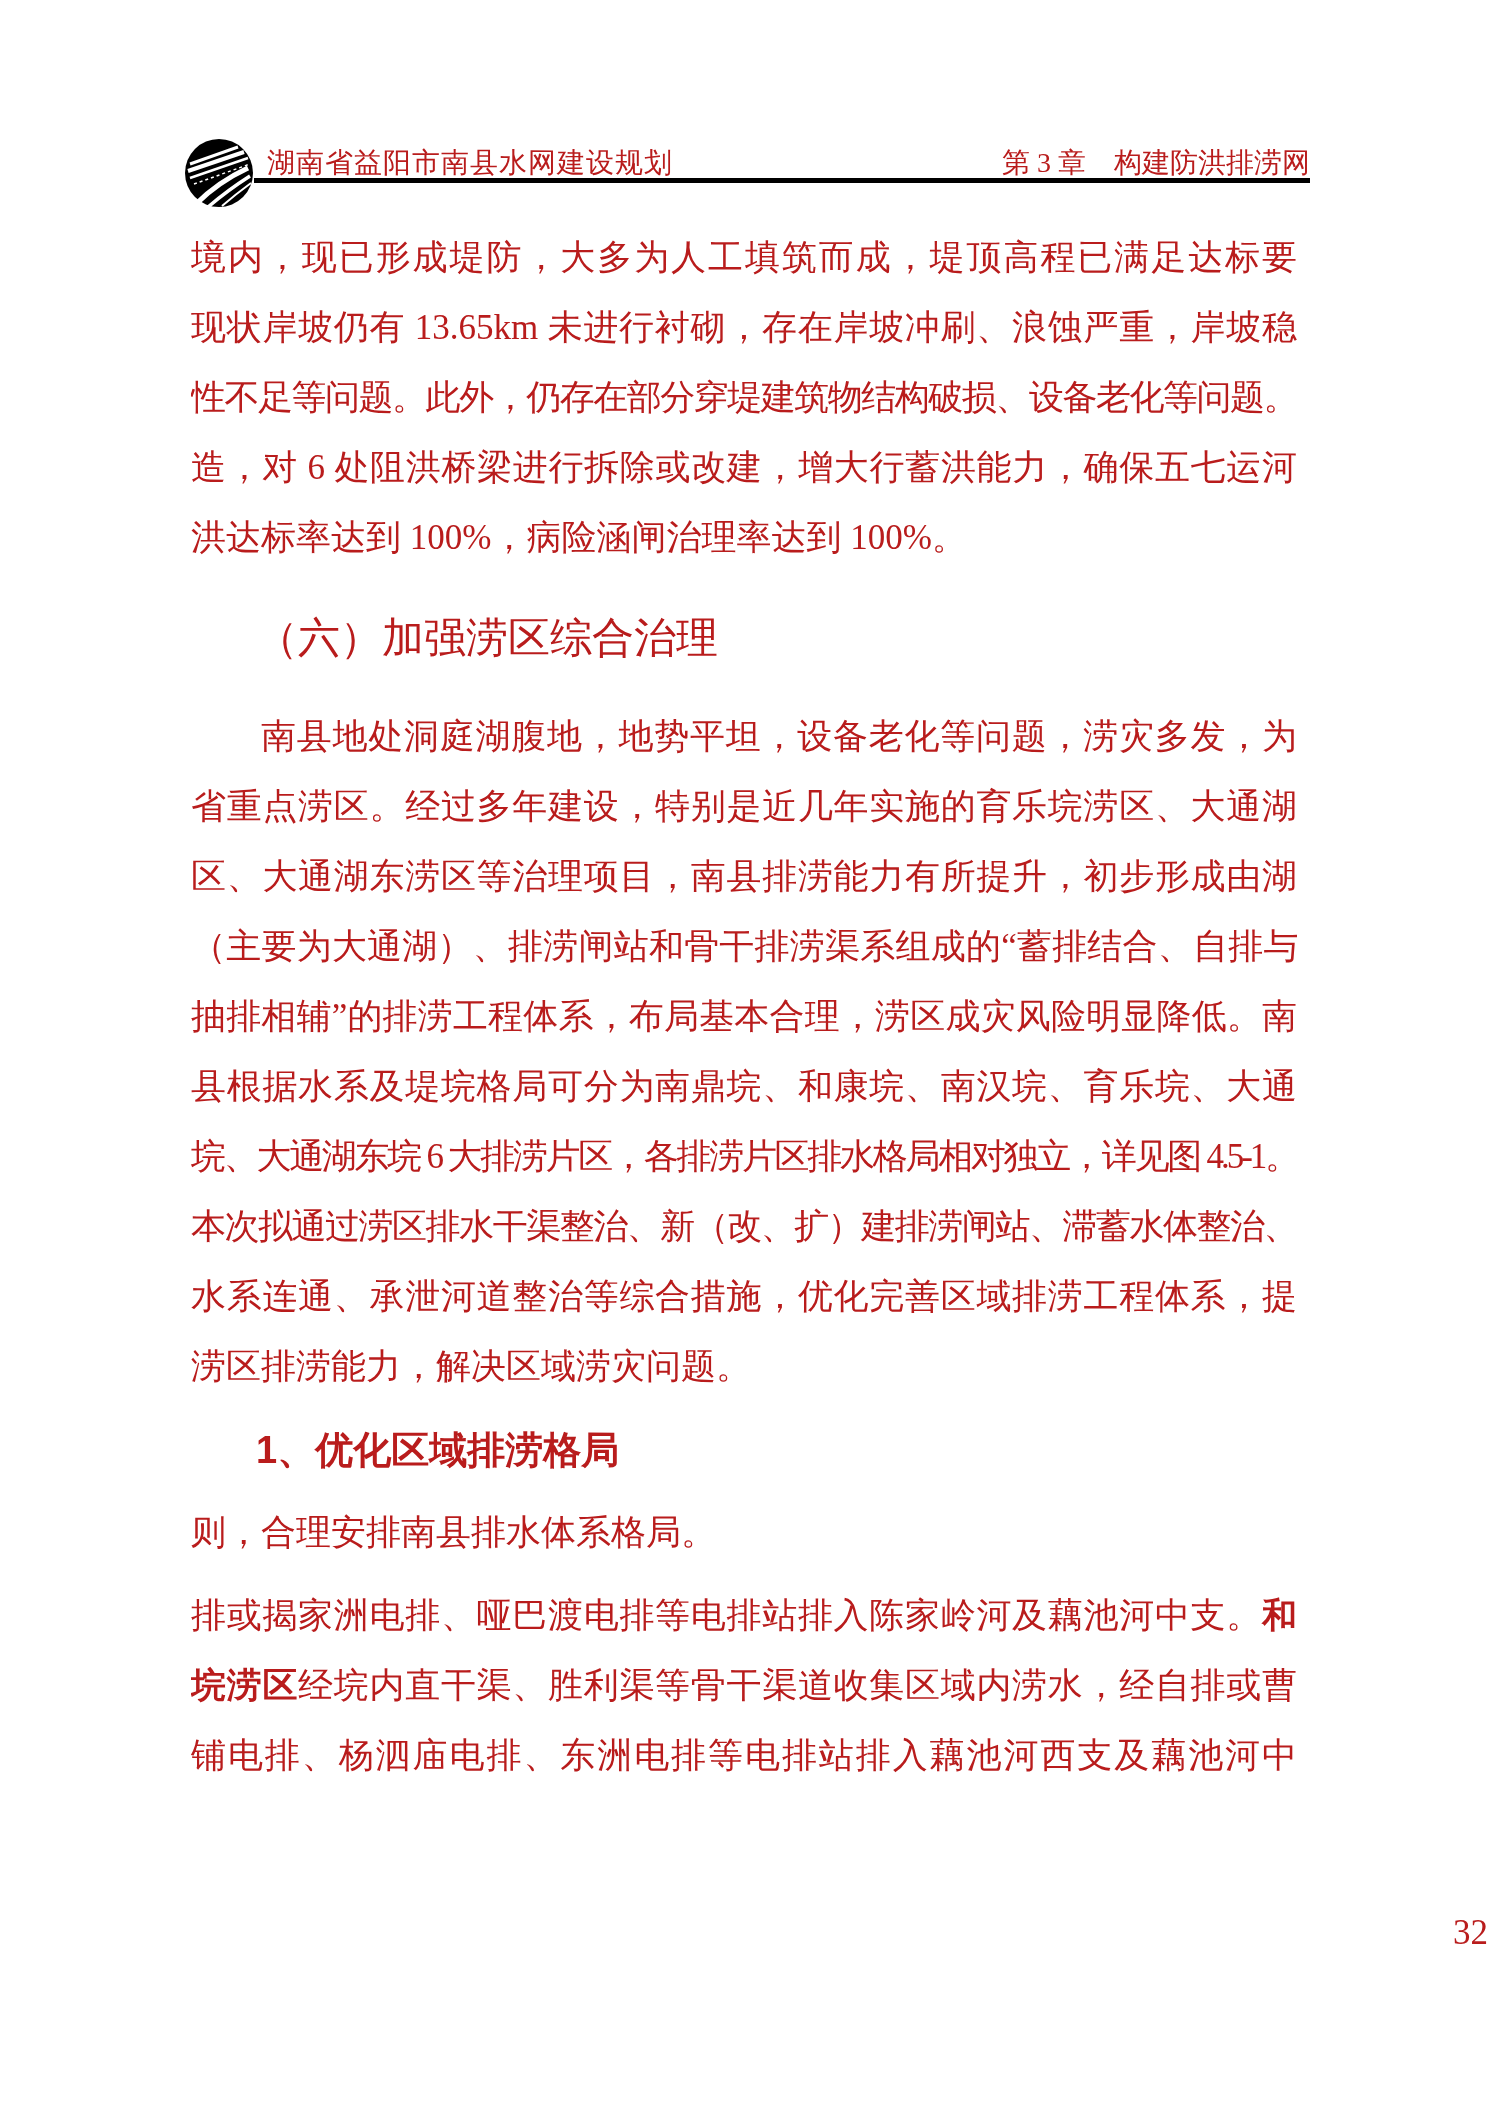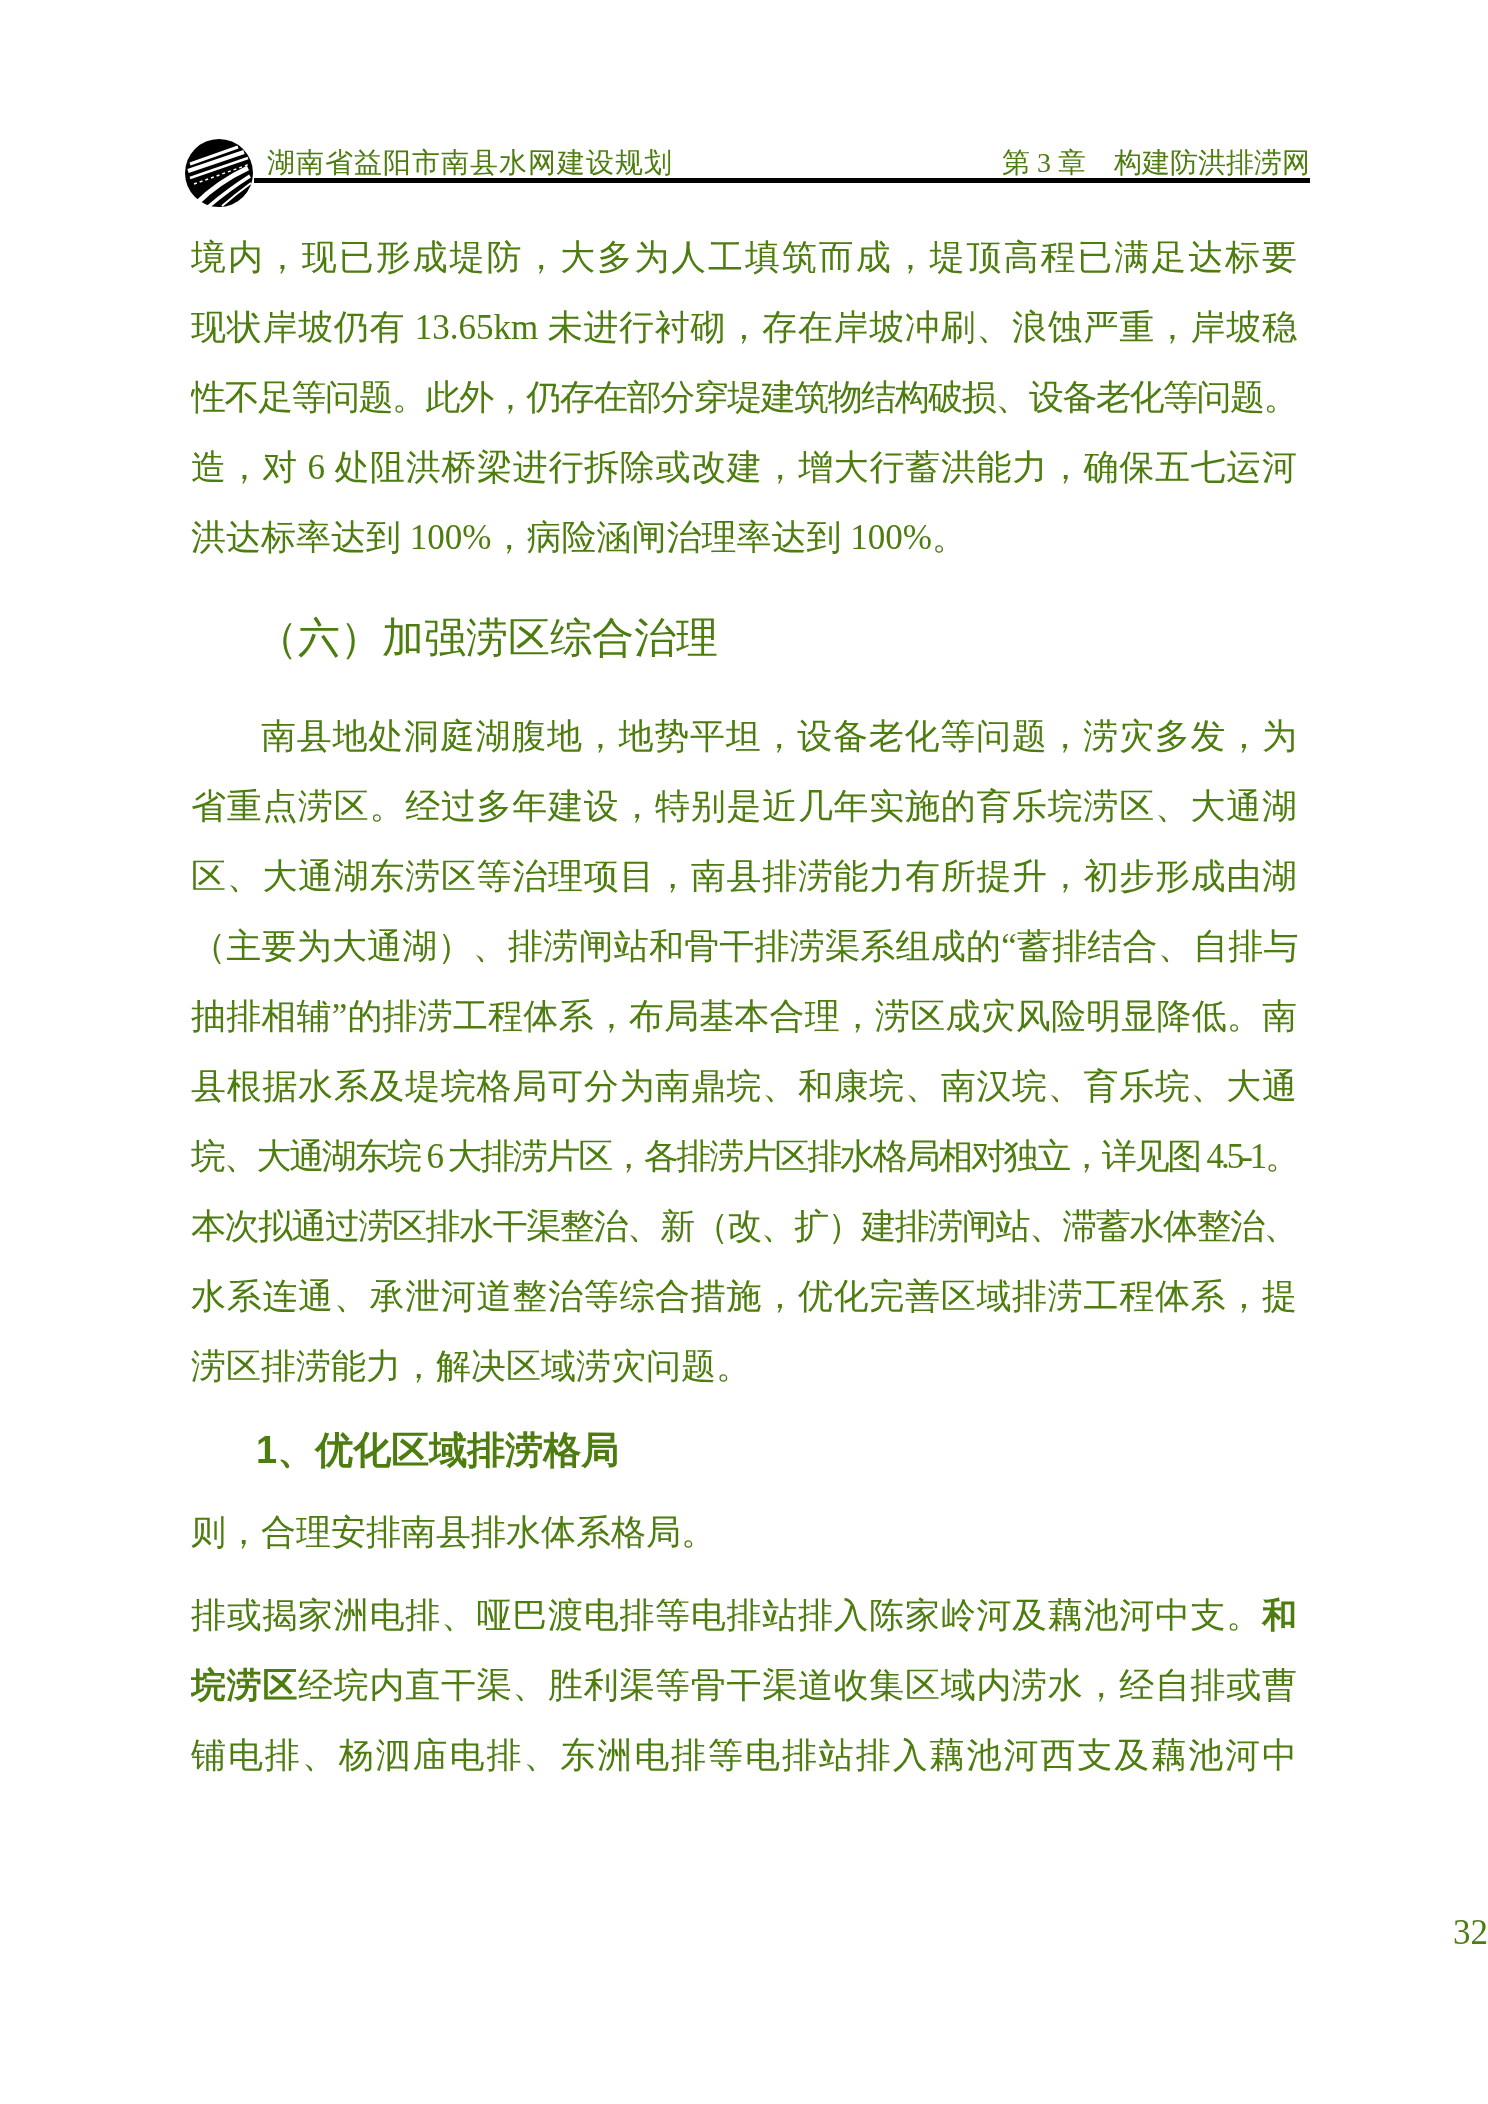"湖南省益阳市南县水网建设规划" .page { color: #4d7c0f -> #b91c1c }
